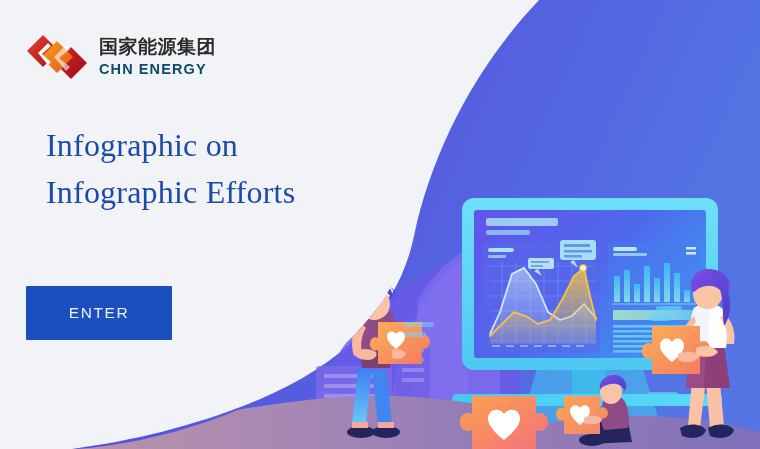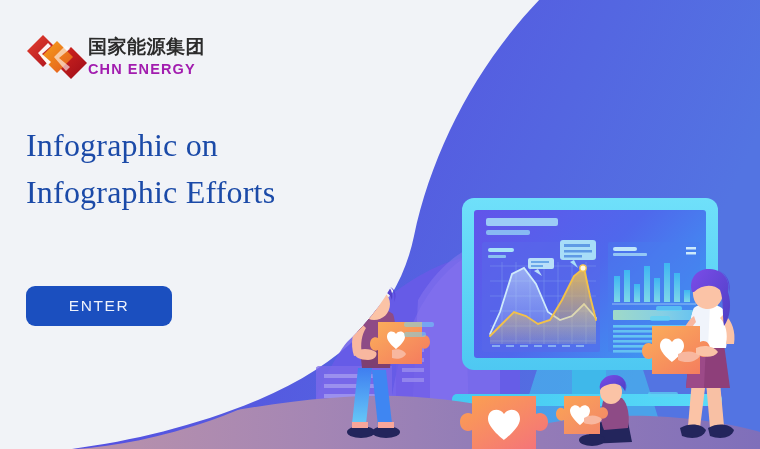"国家能源集团" .brand { gap: none -> 11px }
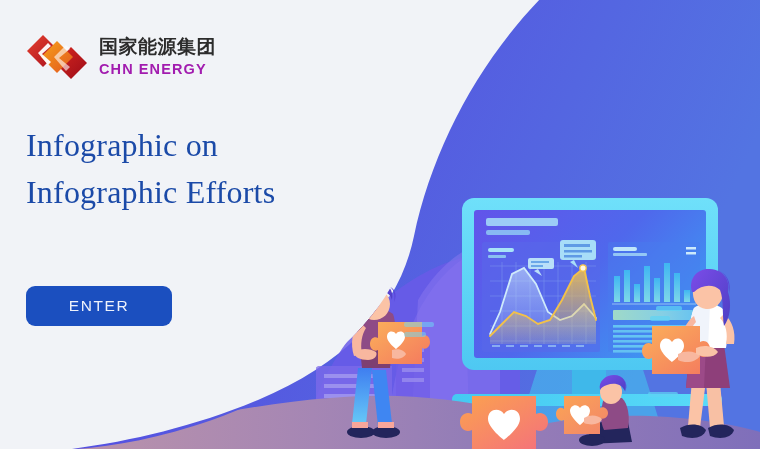"CHN ENERGY" .brand-en { color: #a21caf -> #0c4a6e }
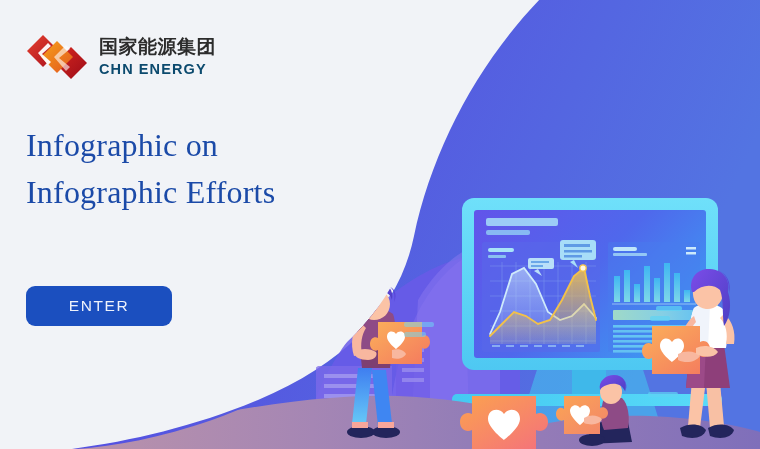"Infographic on" .headline span { margin-left: none -> 20px }
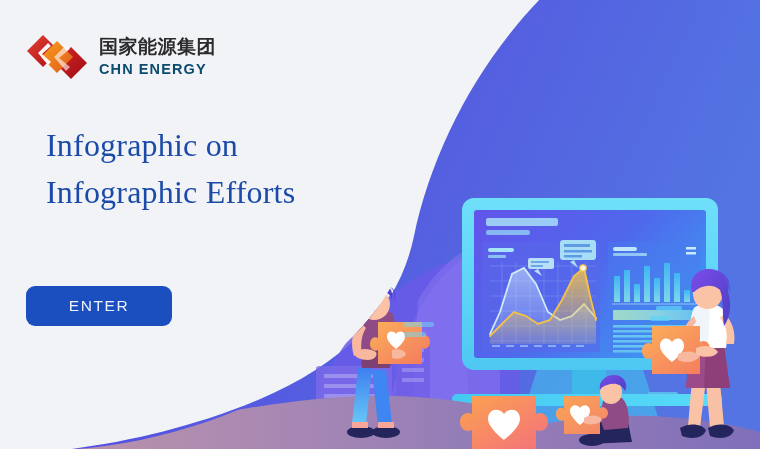"ENTER" .enter-btn { border-radius: 9px -> 1px; height: 40px -> 54px }
